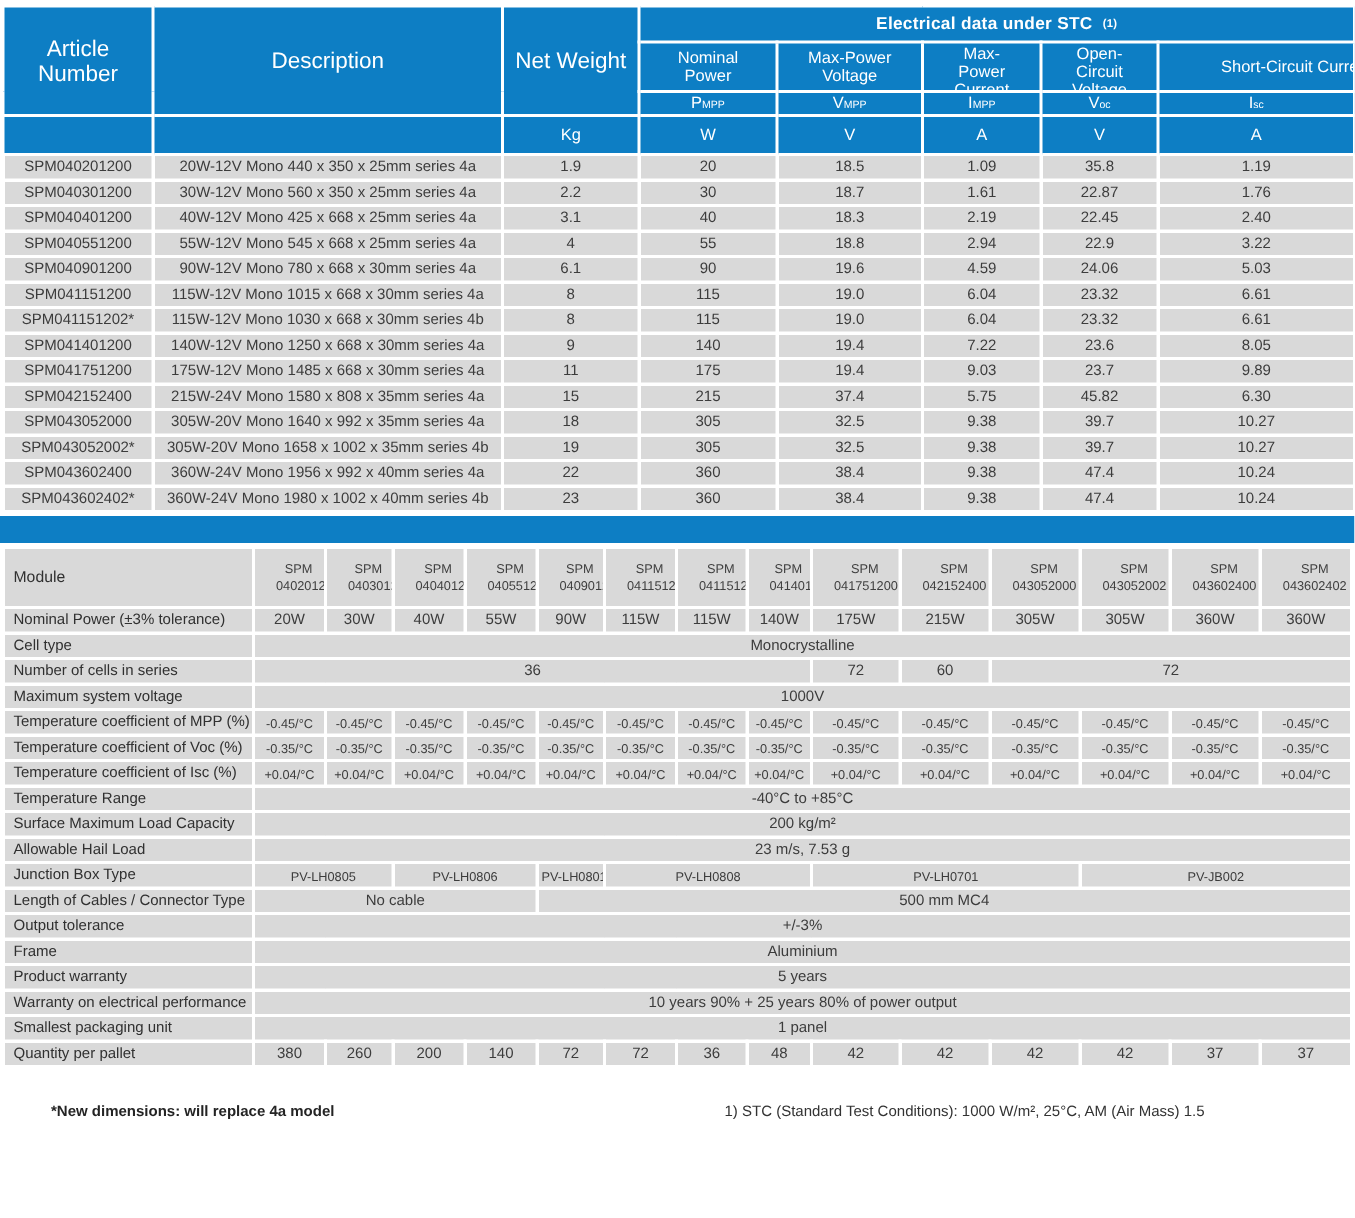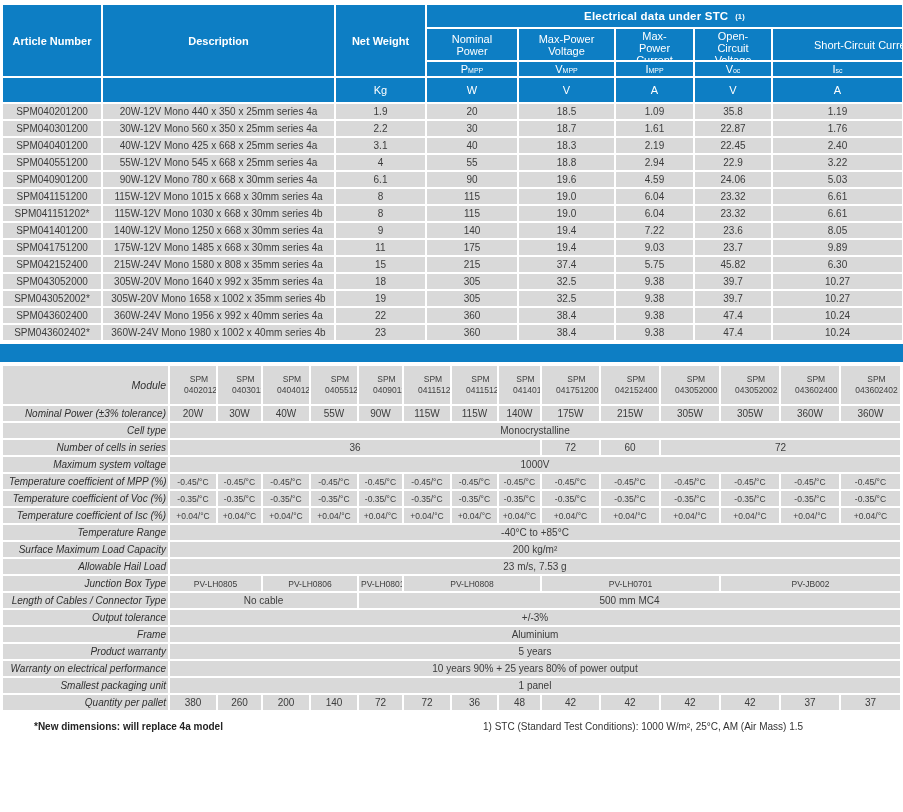"Article Number" .toptable th.rowhead { font-size: 11px -> 15px; font-weight: bold -> none }
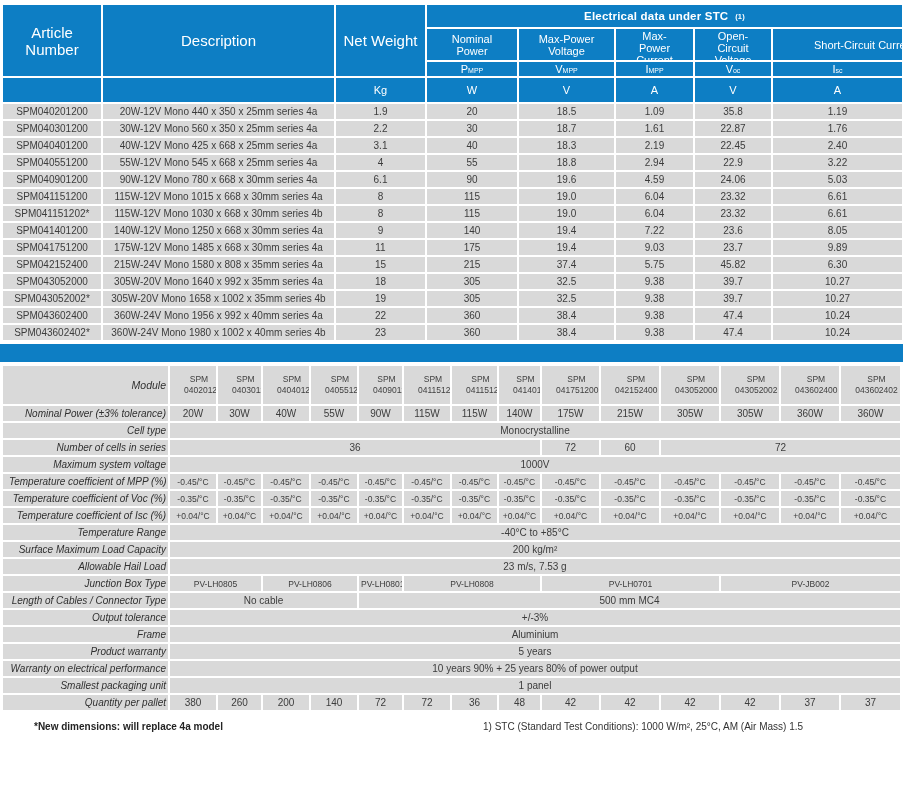"Module" .spectable td.lbl { font-style: italic -> none; text-align: right -> left }
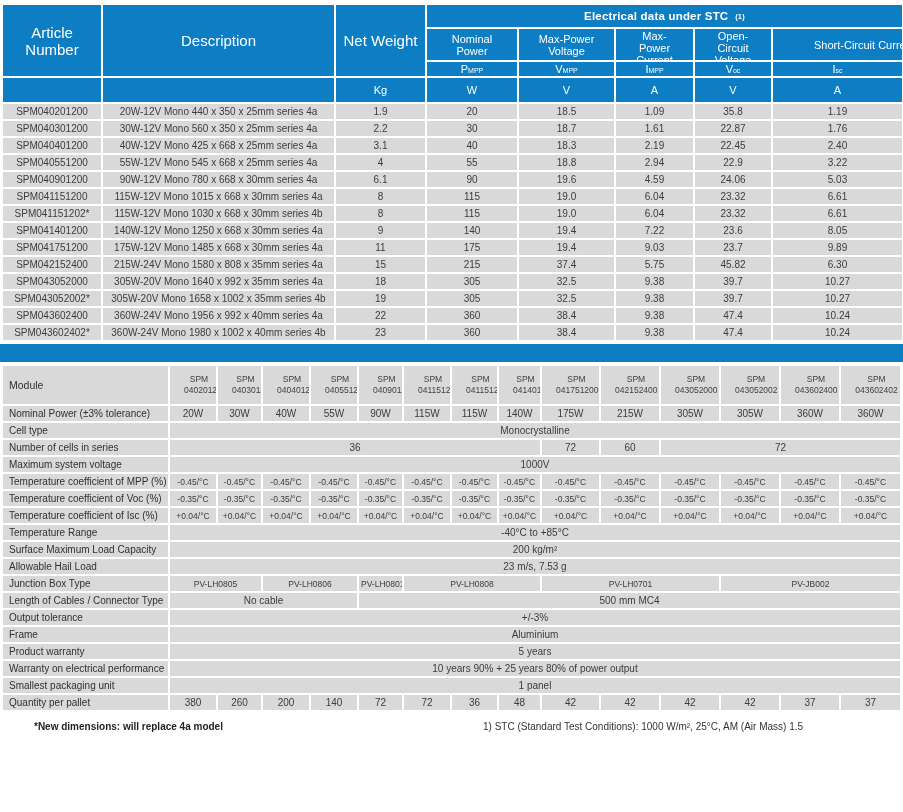"*New dimensions: will replace 4a" .footnotes { margin-top: 9px -> 24px }
